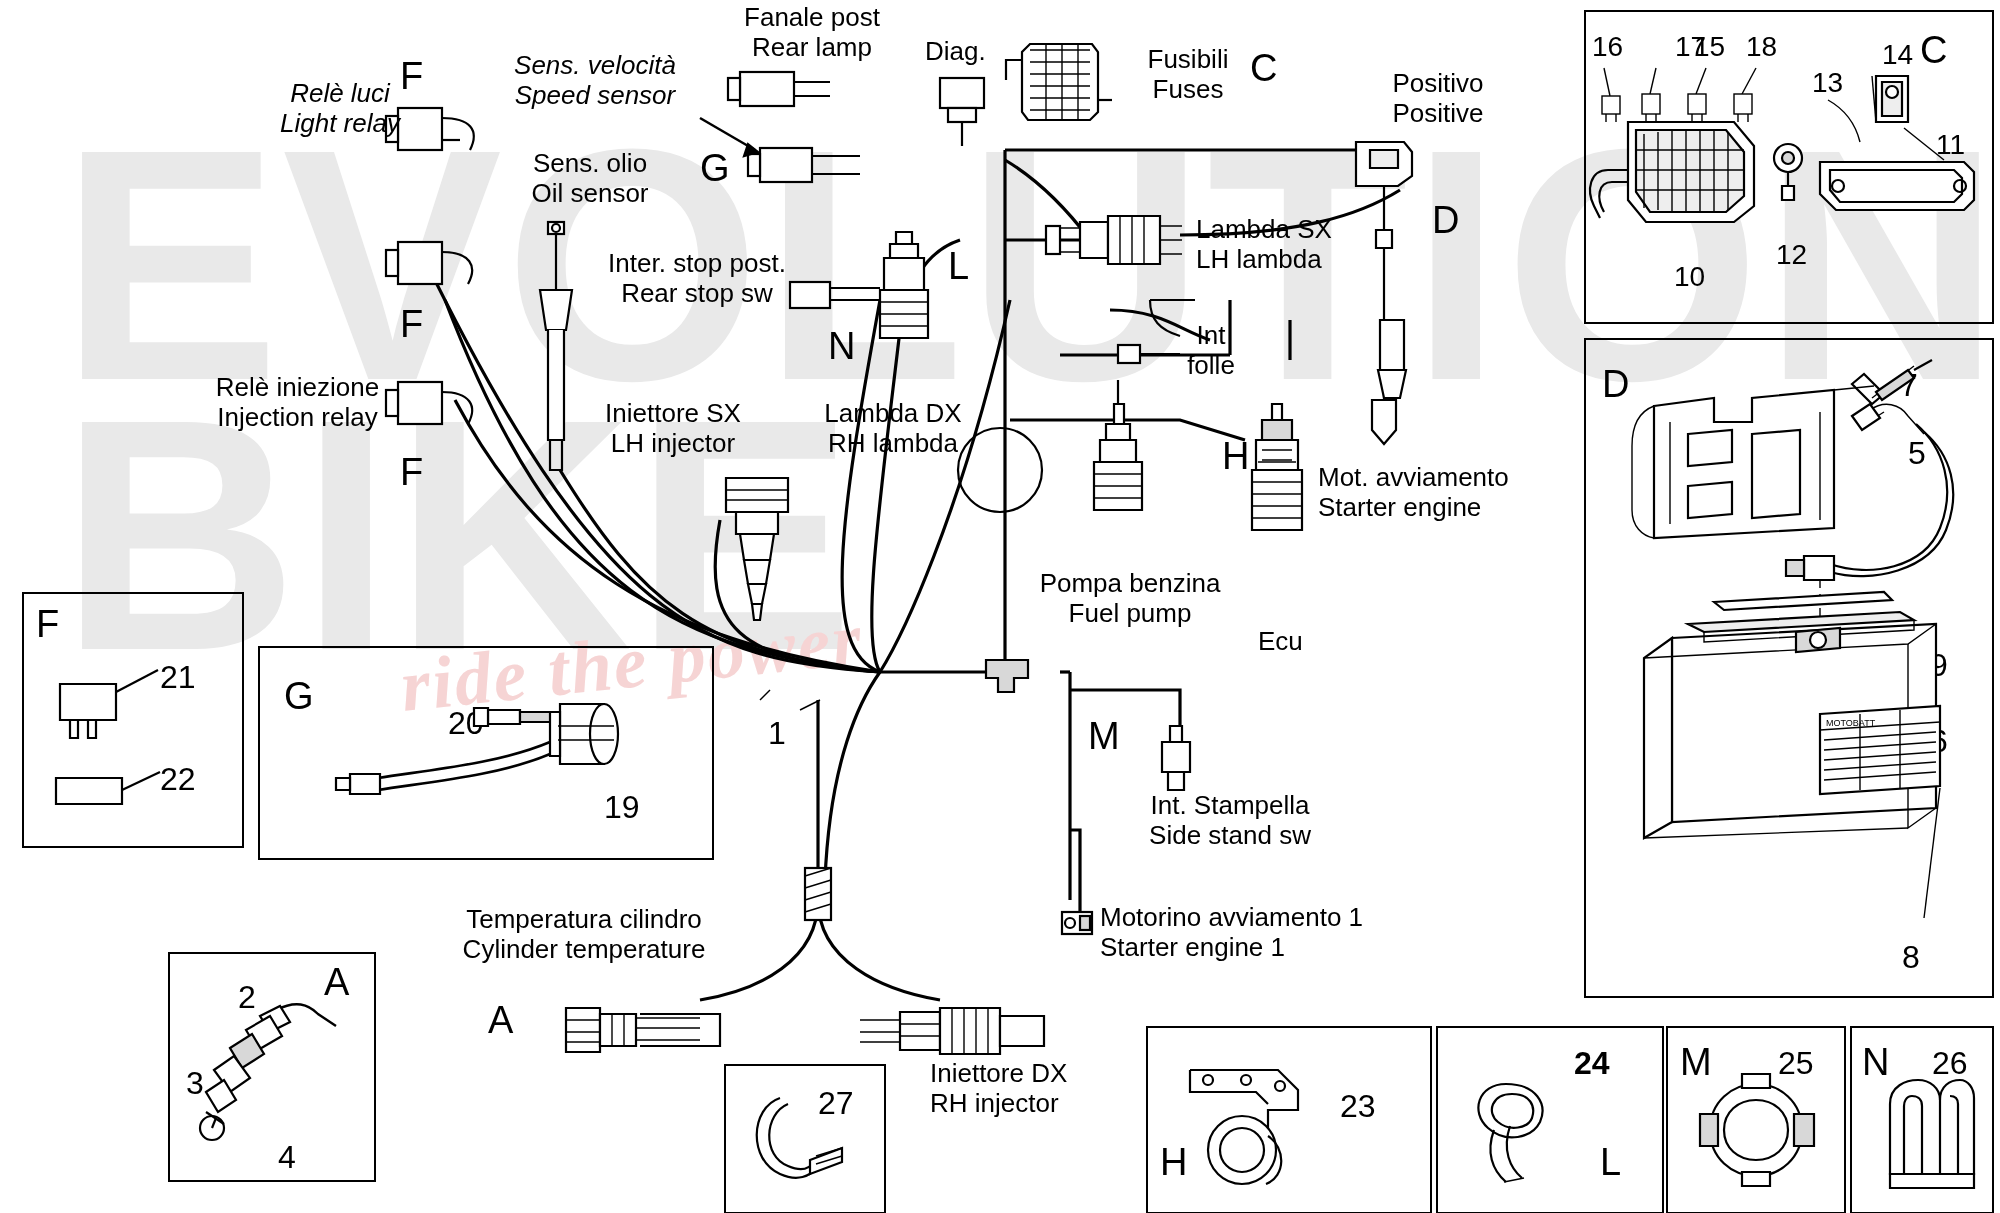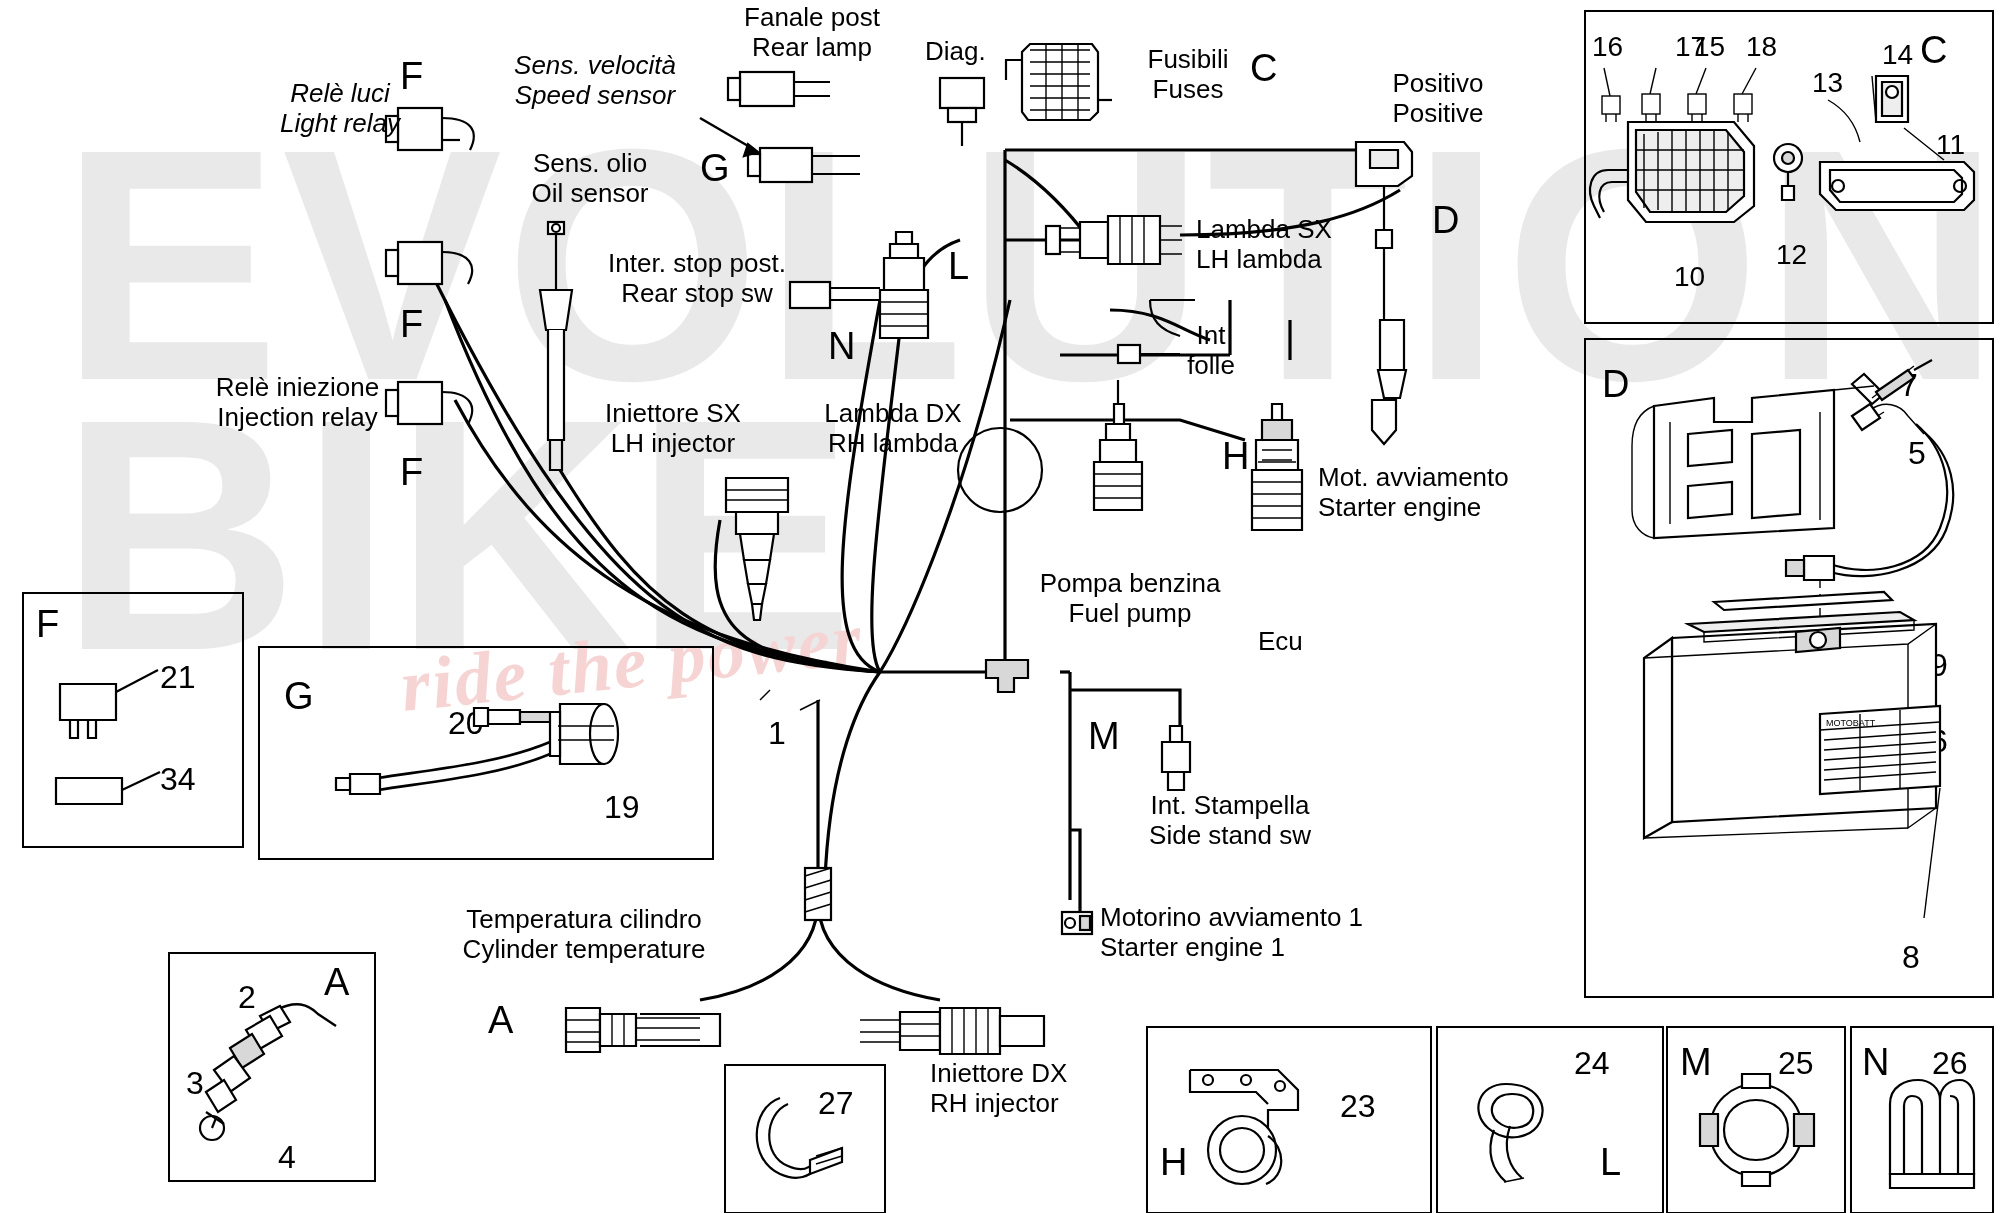"34" div.num { text: 34 -> 22 }
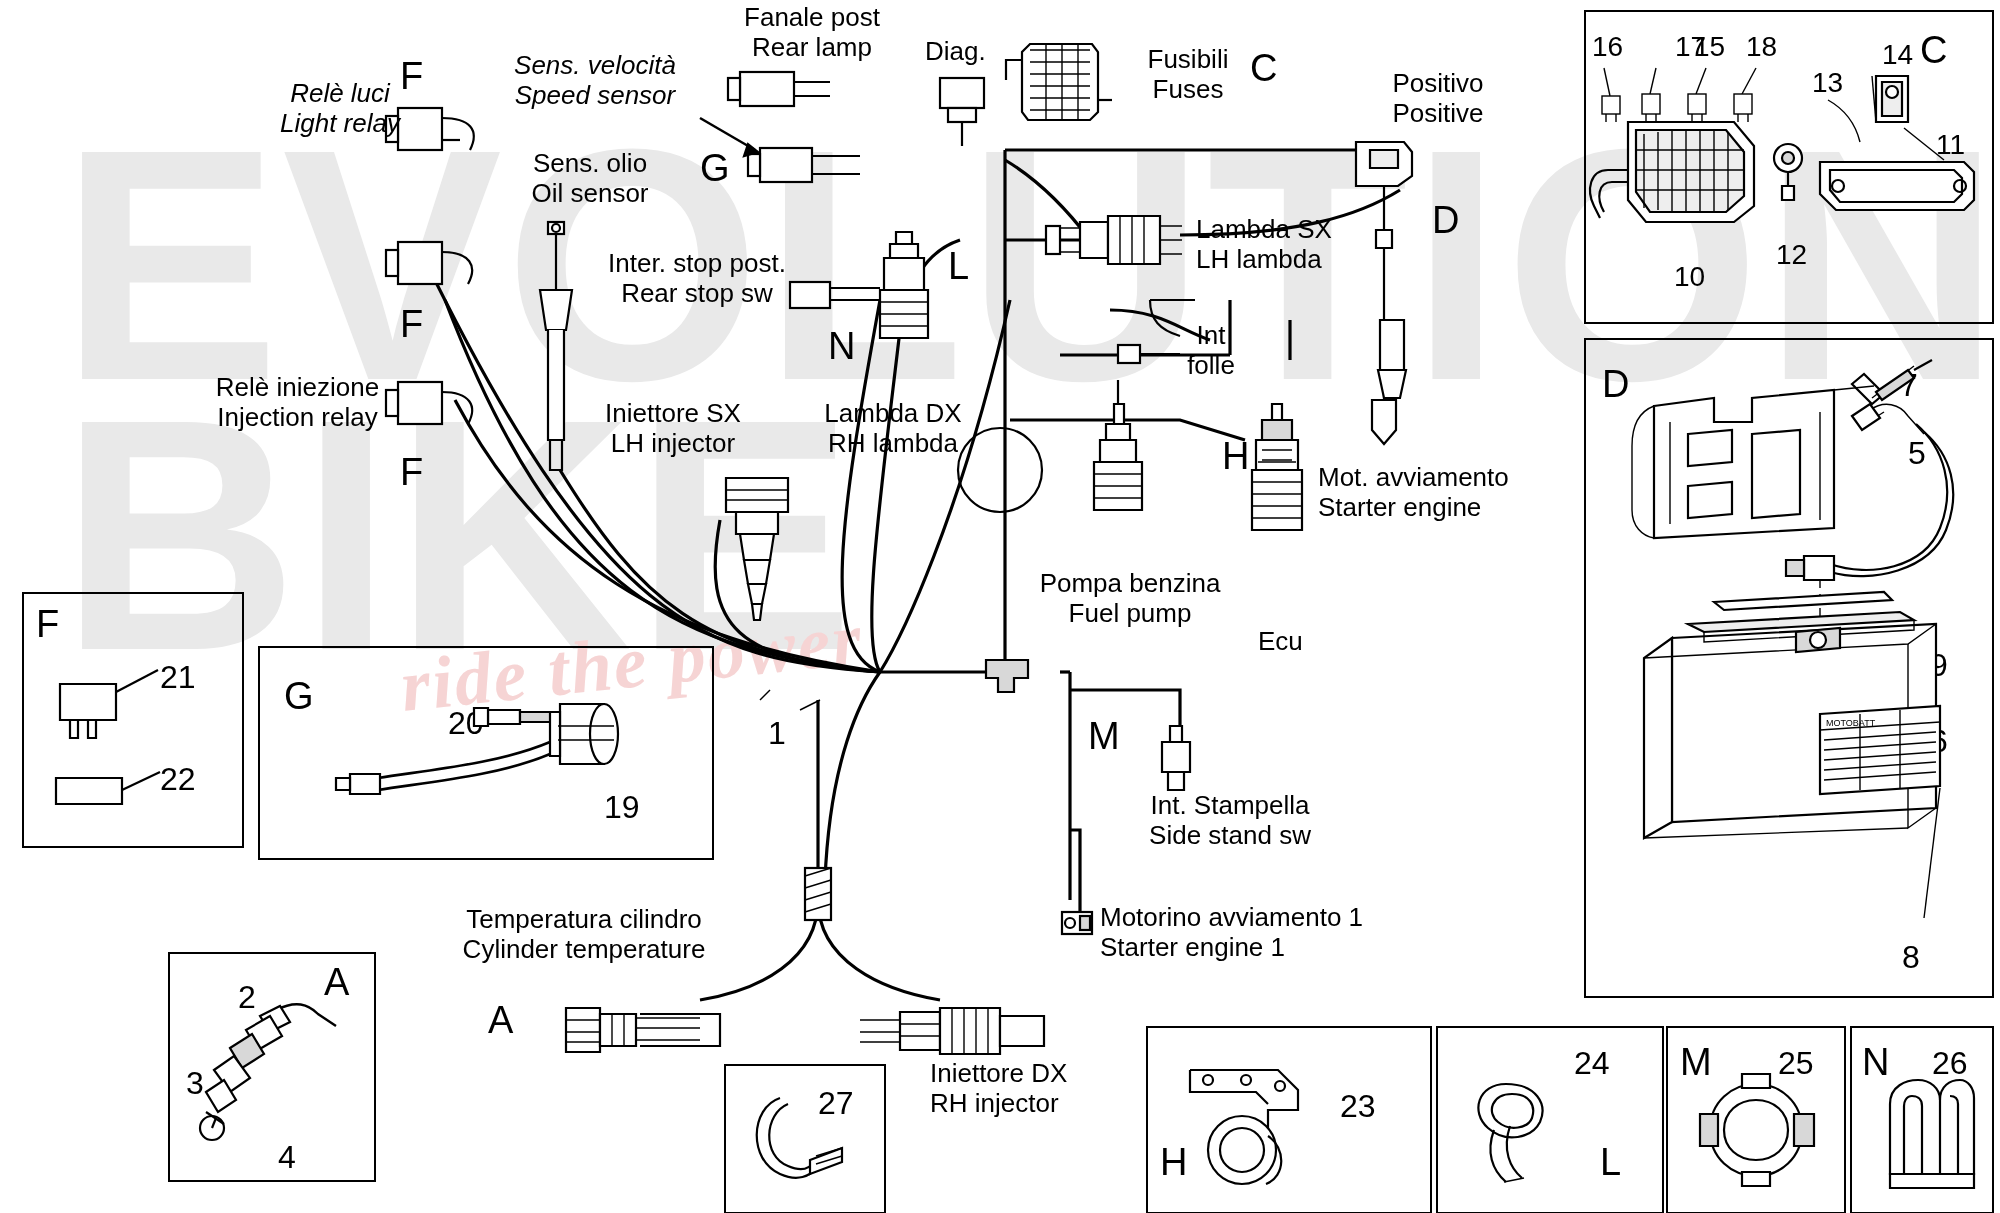"24" div.num { font-weight: none -> bold }
